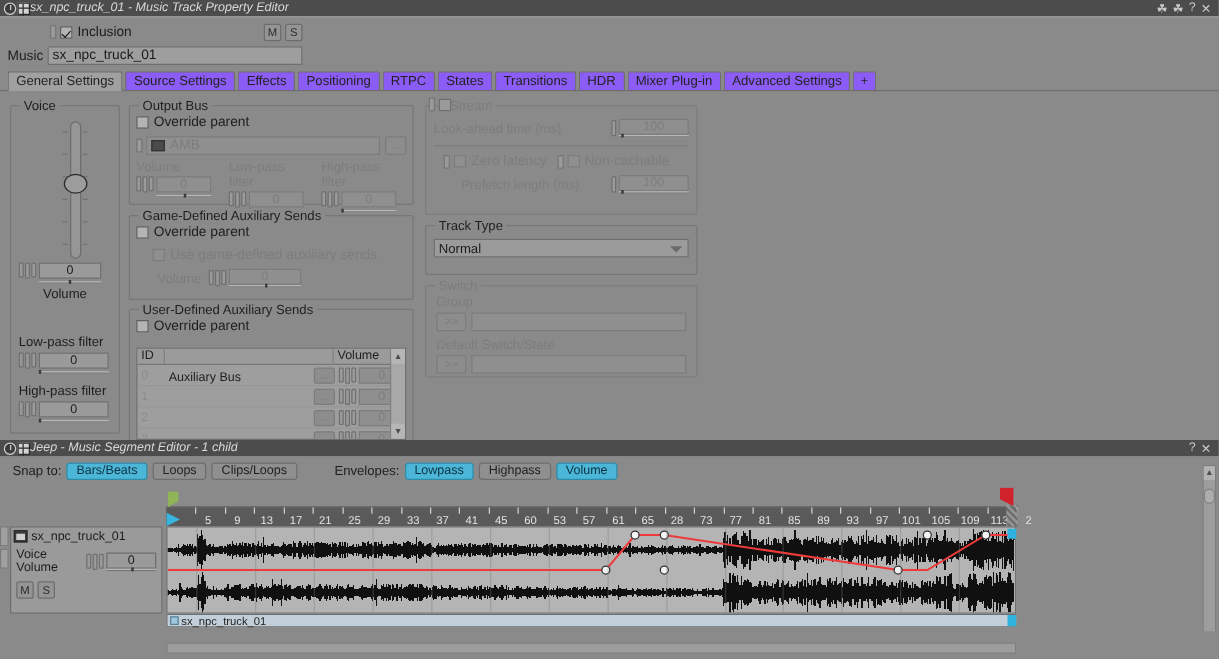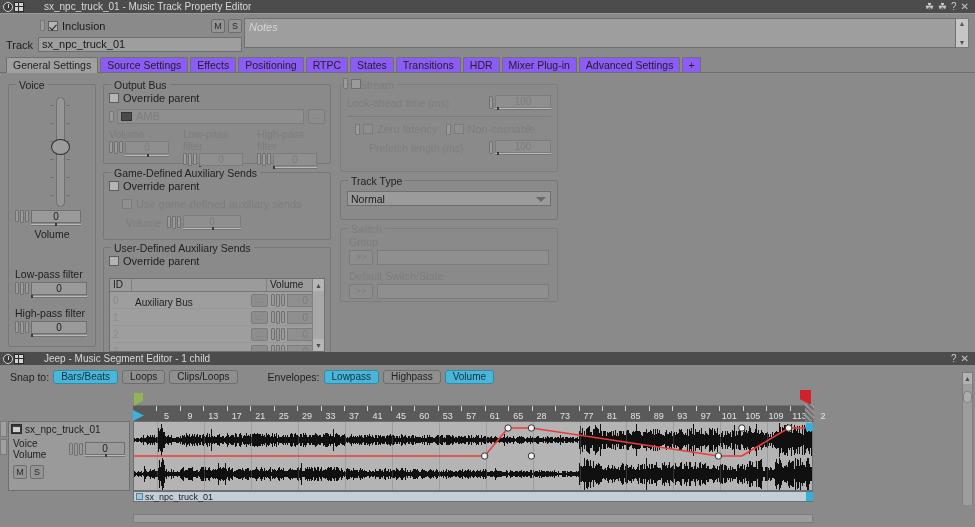"sx_npc_truck_01 - Music Track Property" .winbar .title { font-style: none -> italic; margin-left: 20px -> 0 }
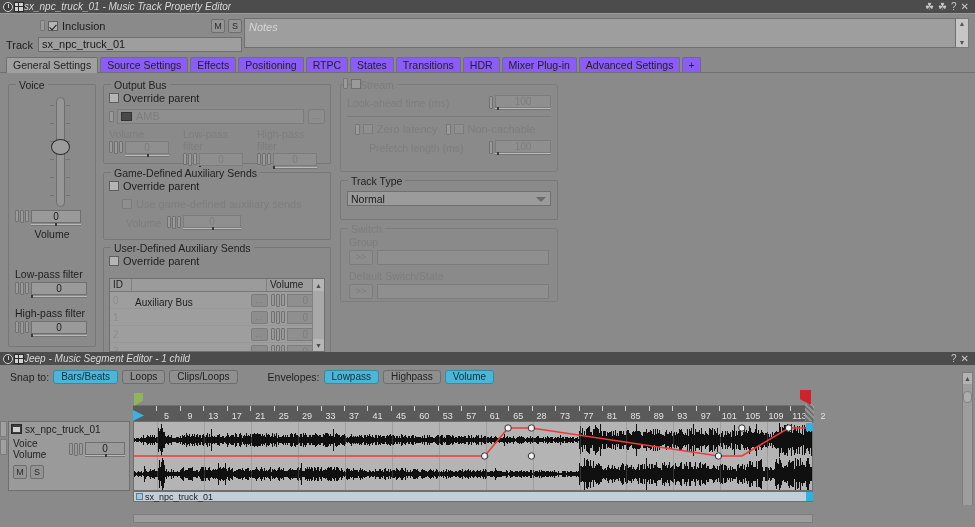"Notes" div.notes-wrap { html: <div> <div>Notes</div> <div> <span>▲</span> <span>▼</span> </div> </div> -> none }
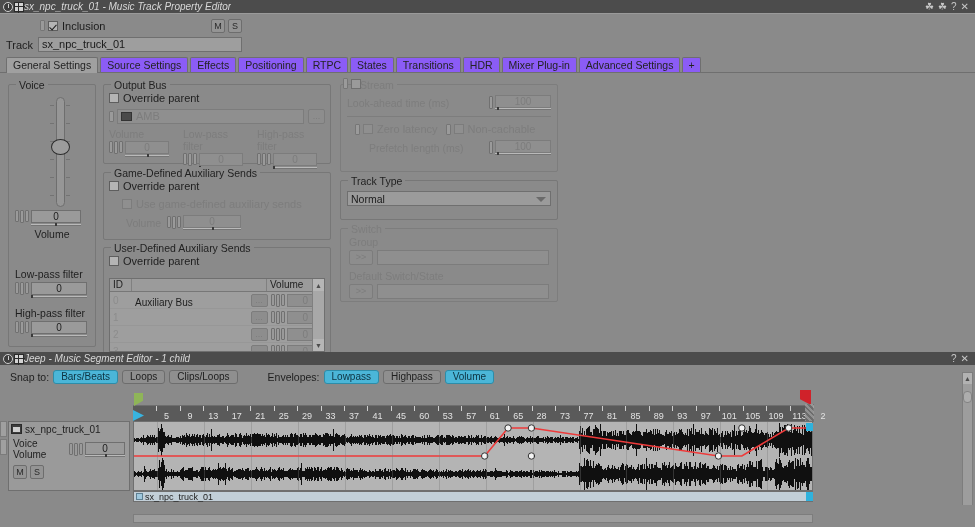"Track" span.name-label { text: Track -> Music }
